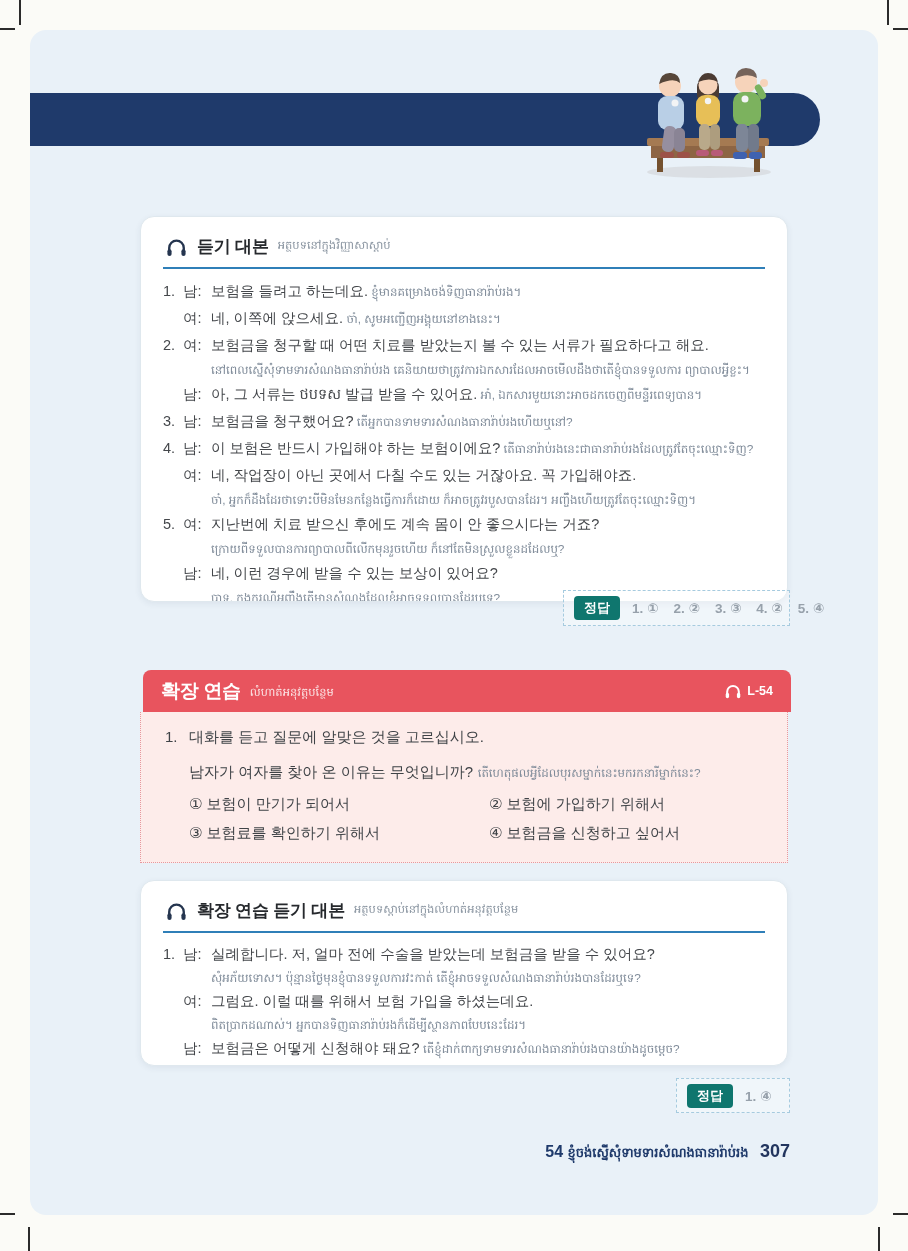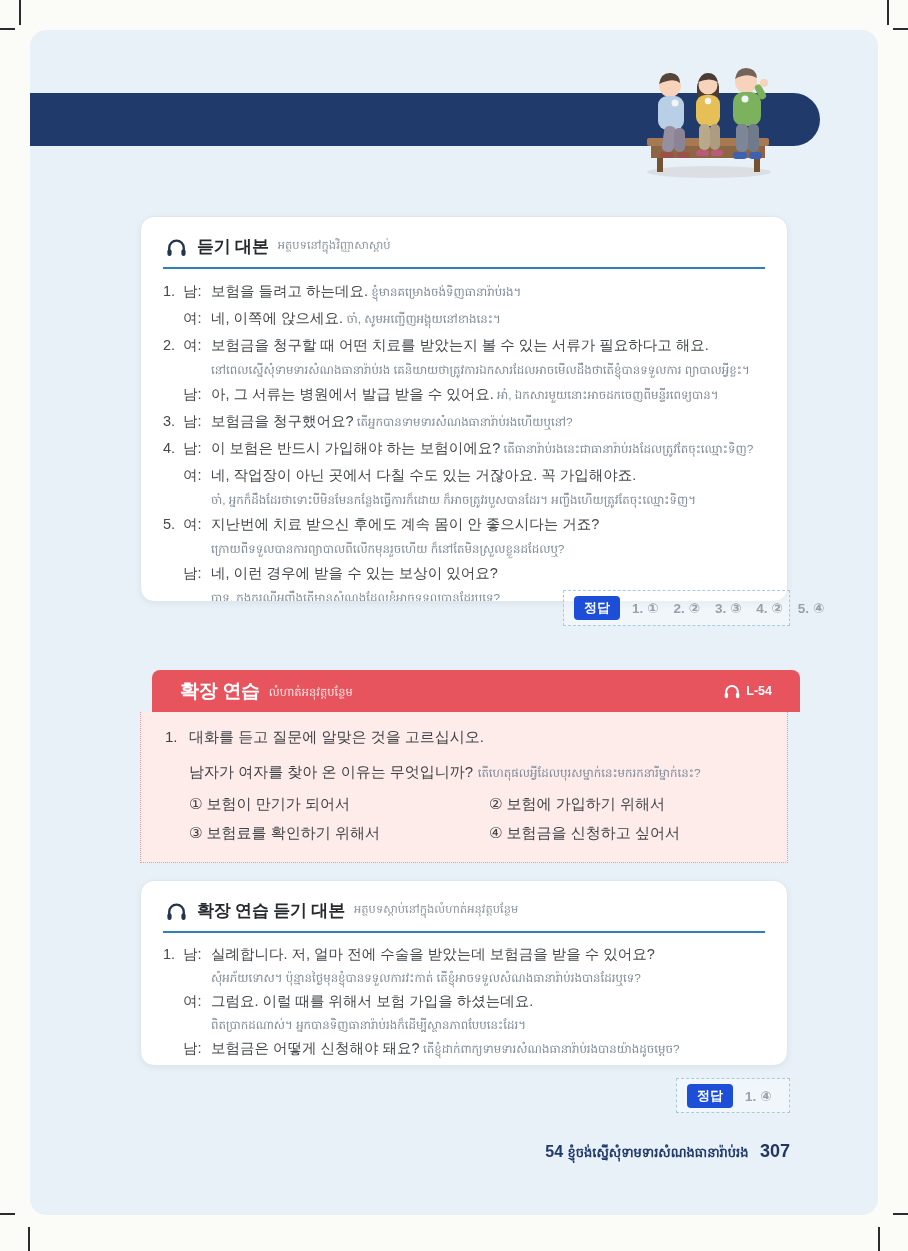"아, 그 서류는 병원에서 발급" span.ko { text: 병원에서 -> ថបទស }
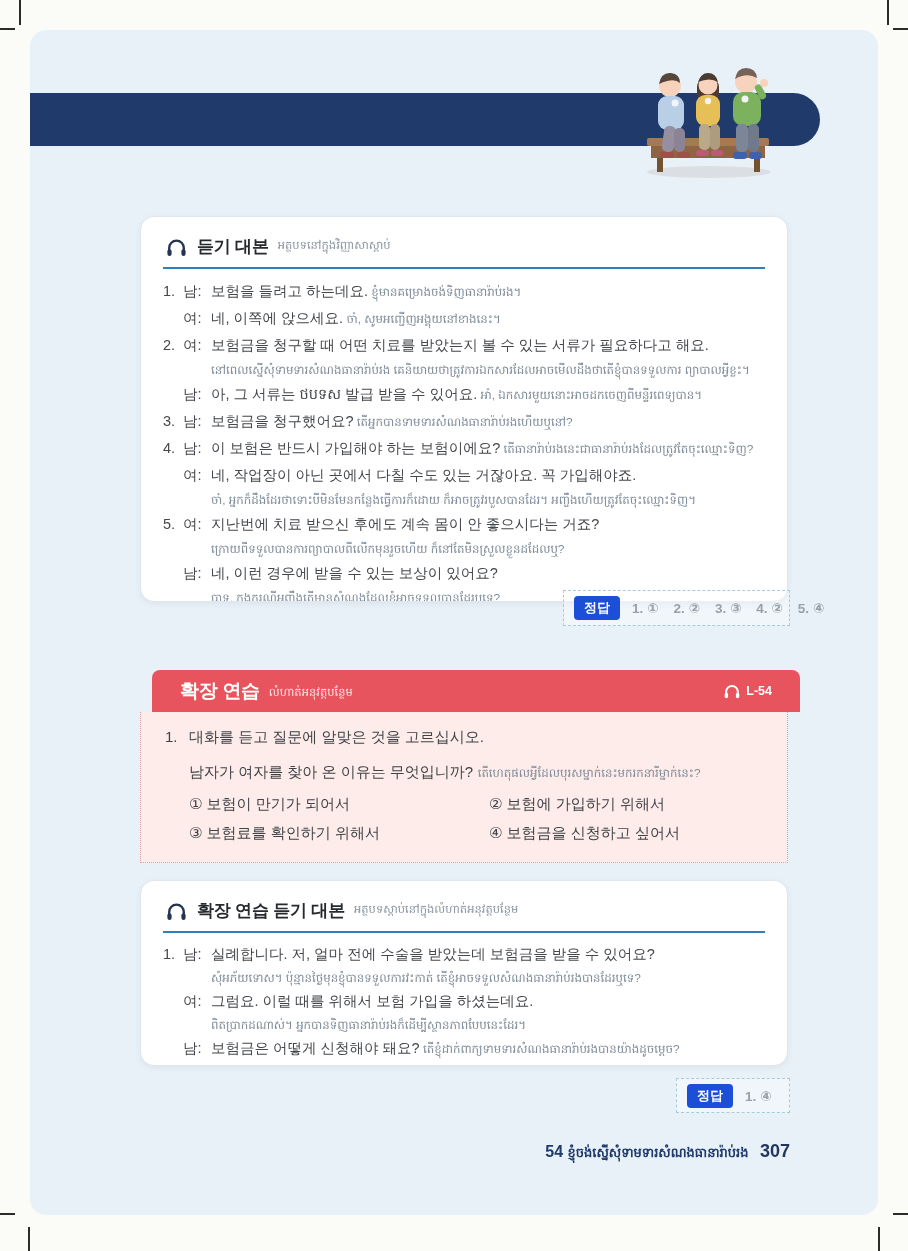"정답" .ansbadge { background: #1d4ed8 -> #0f766e }
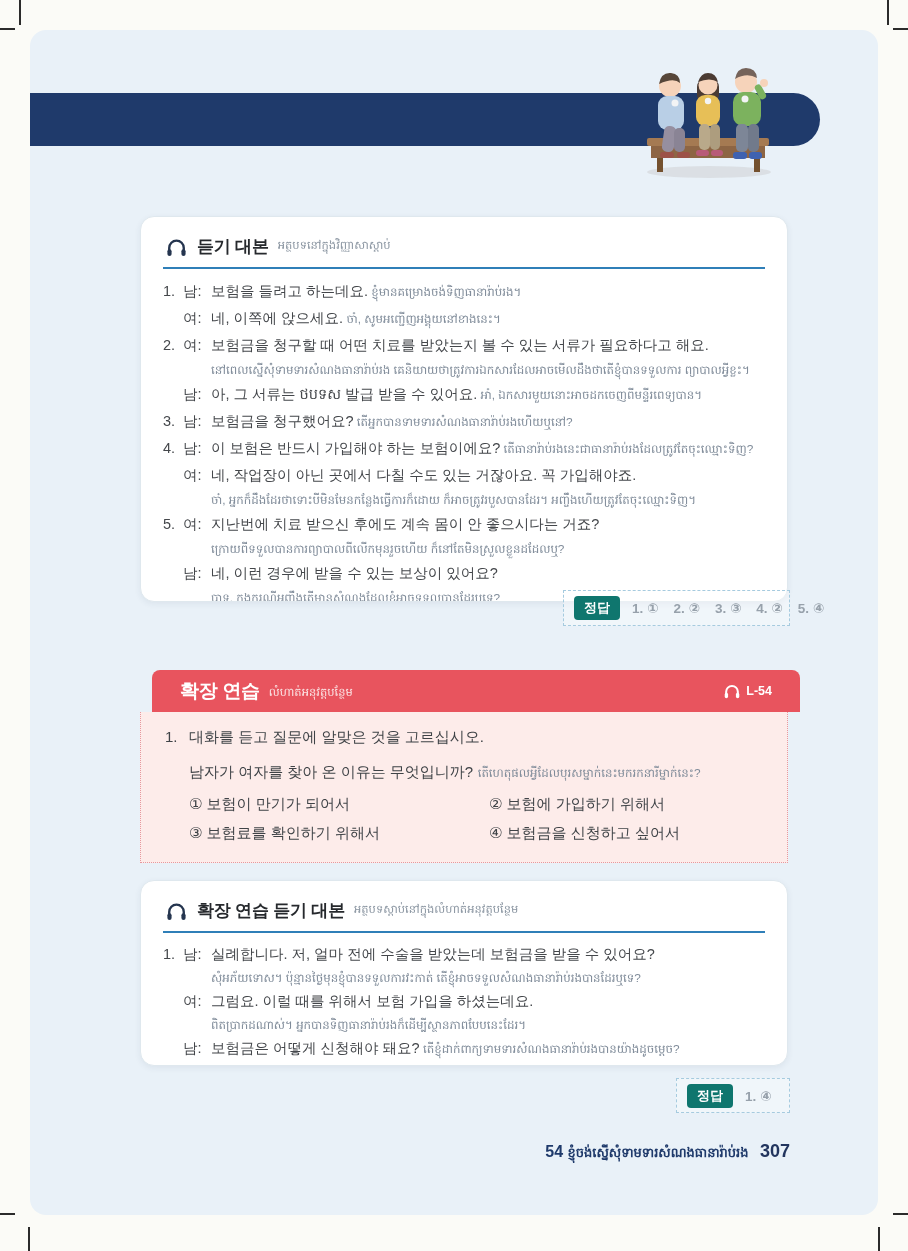"확장 연습" .redhead { left: 152px -> 143px; padding: 0 28px -> 0 18px }
